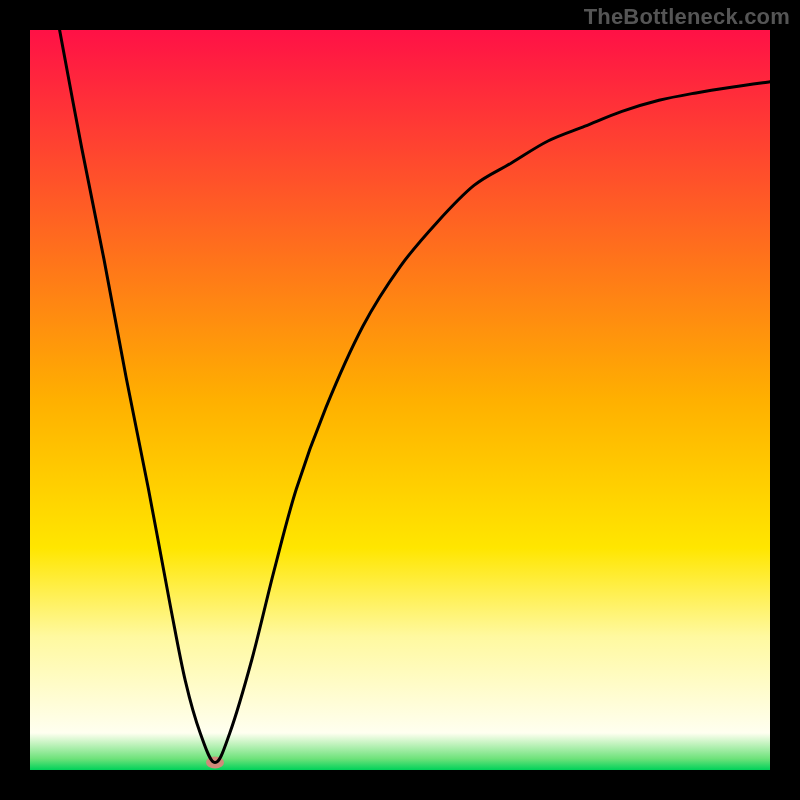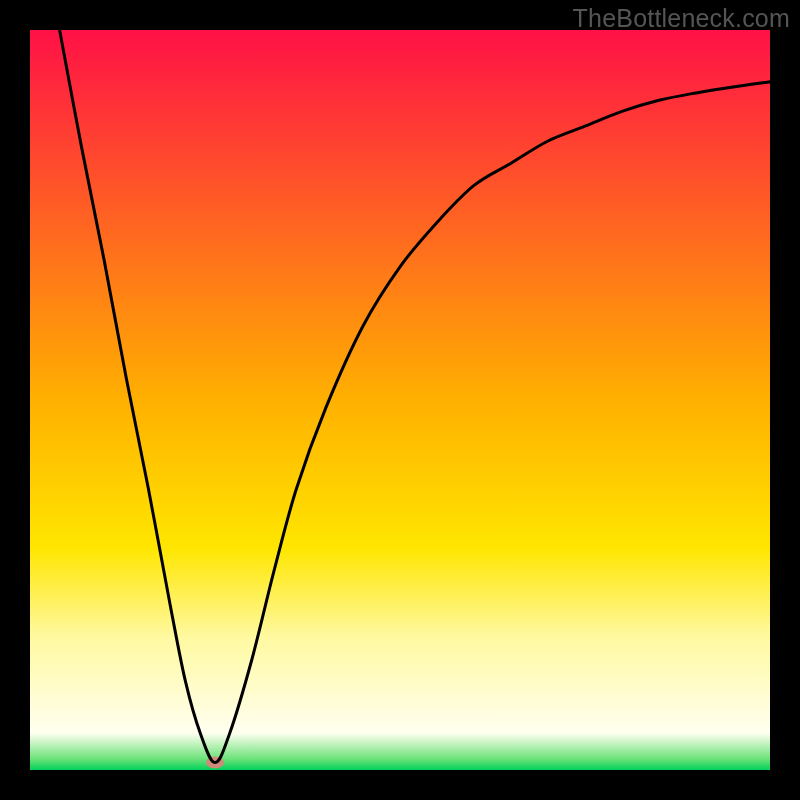"TheBottleneck.com" .watermark { font-size: 25px -> 22px; font-weight: 400 -> 700 }
